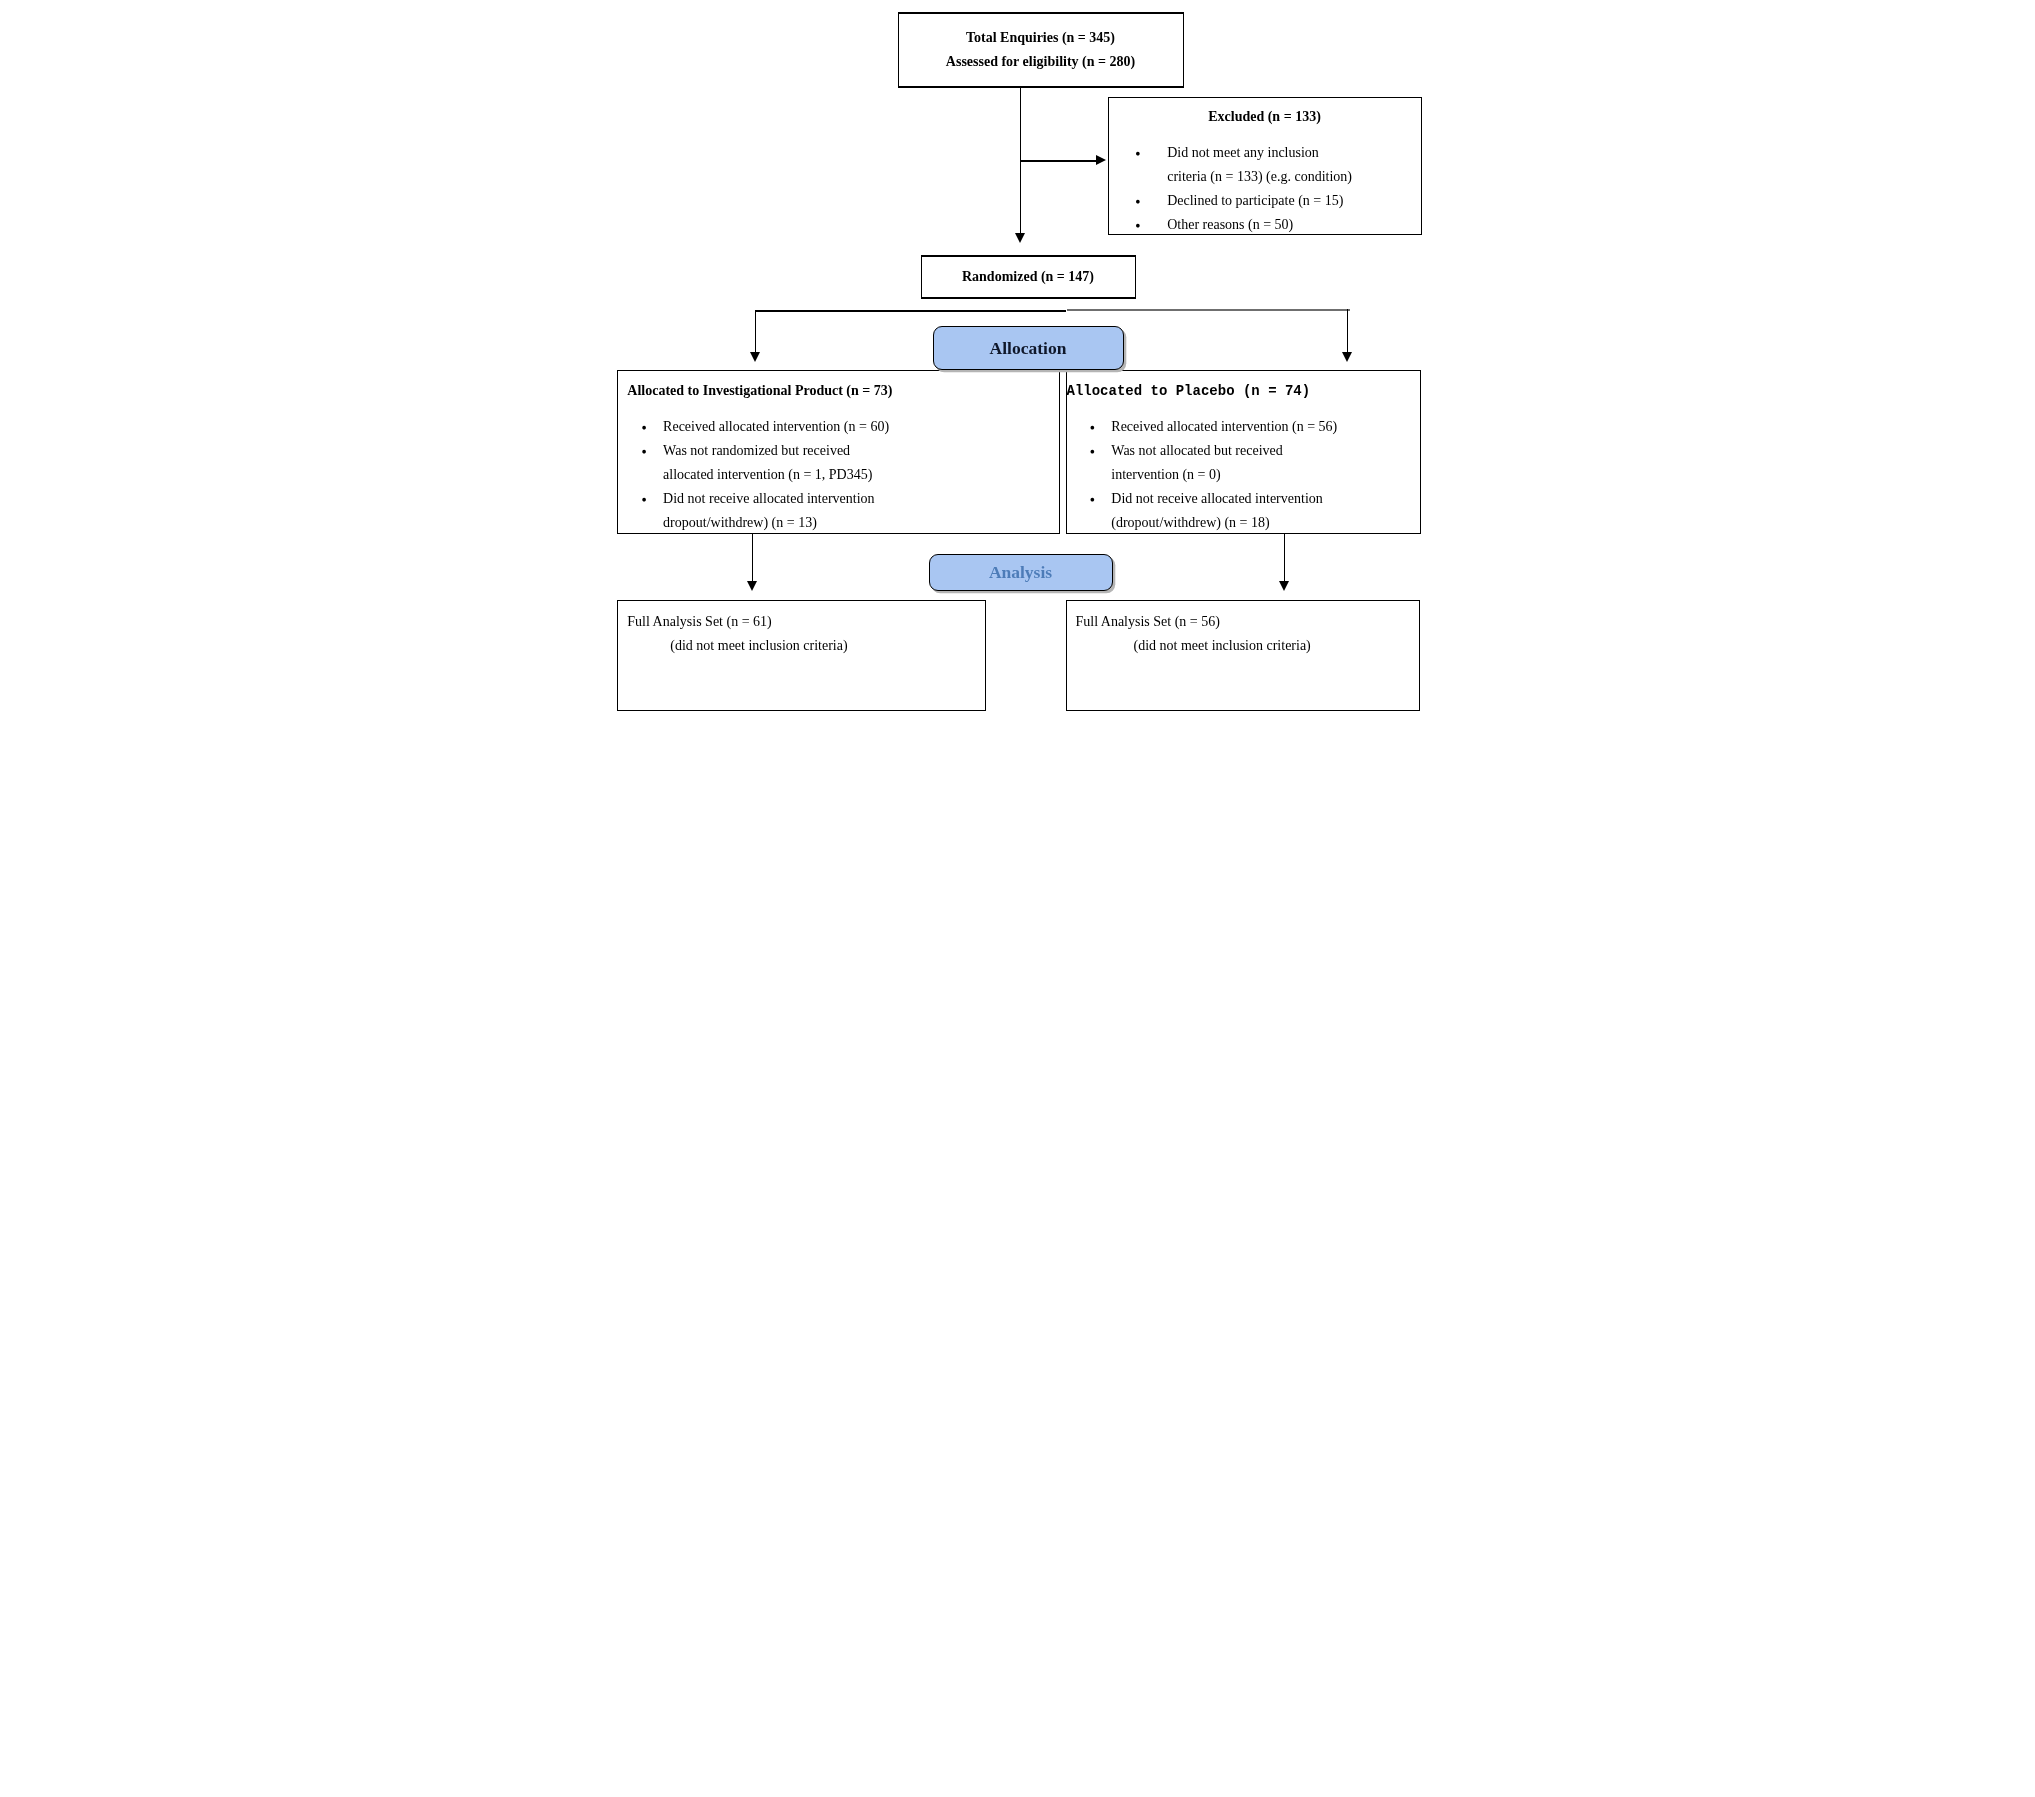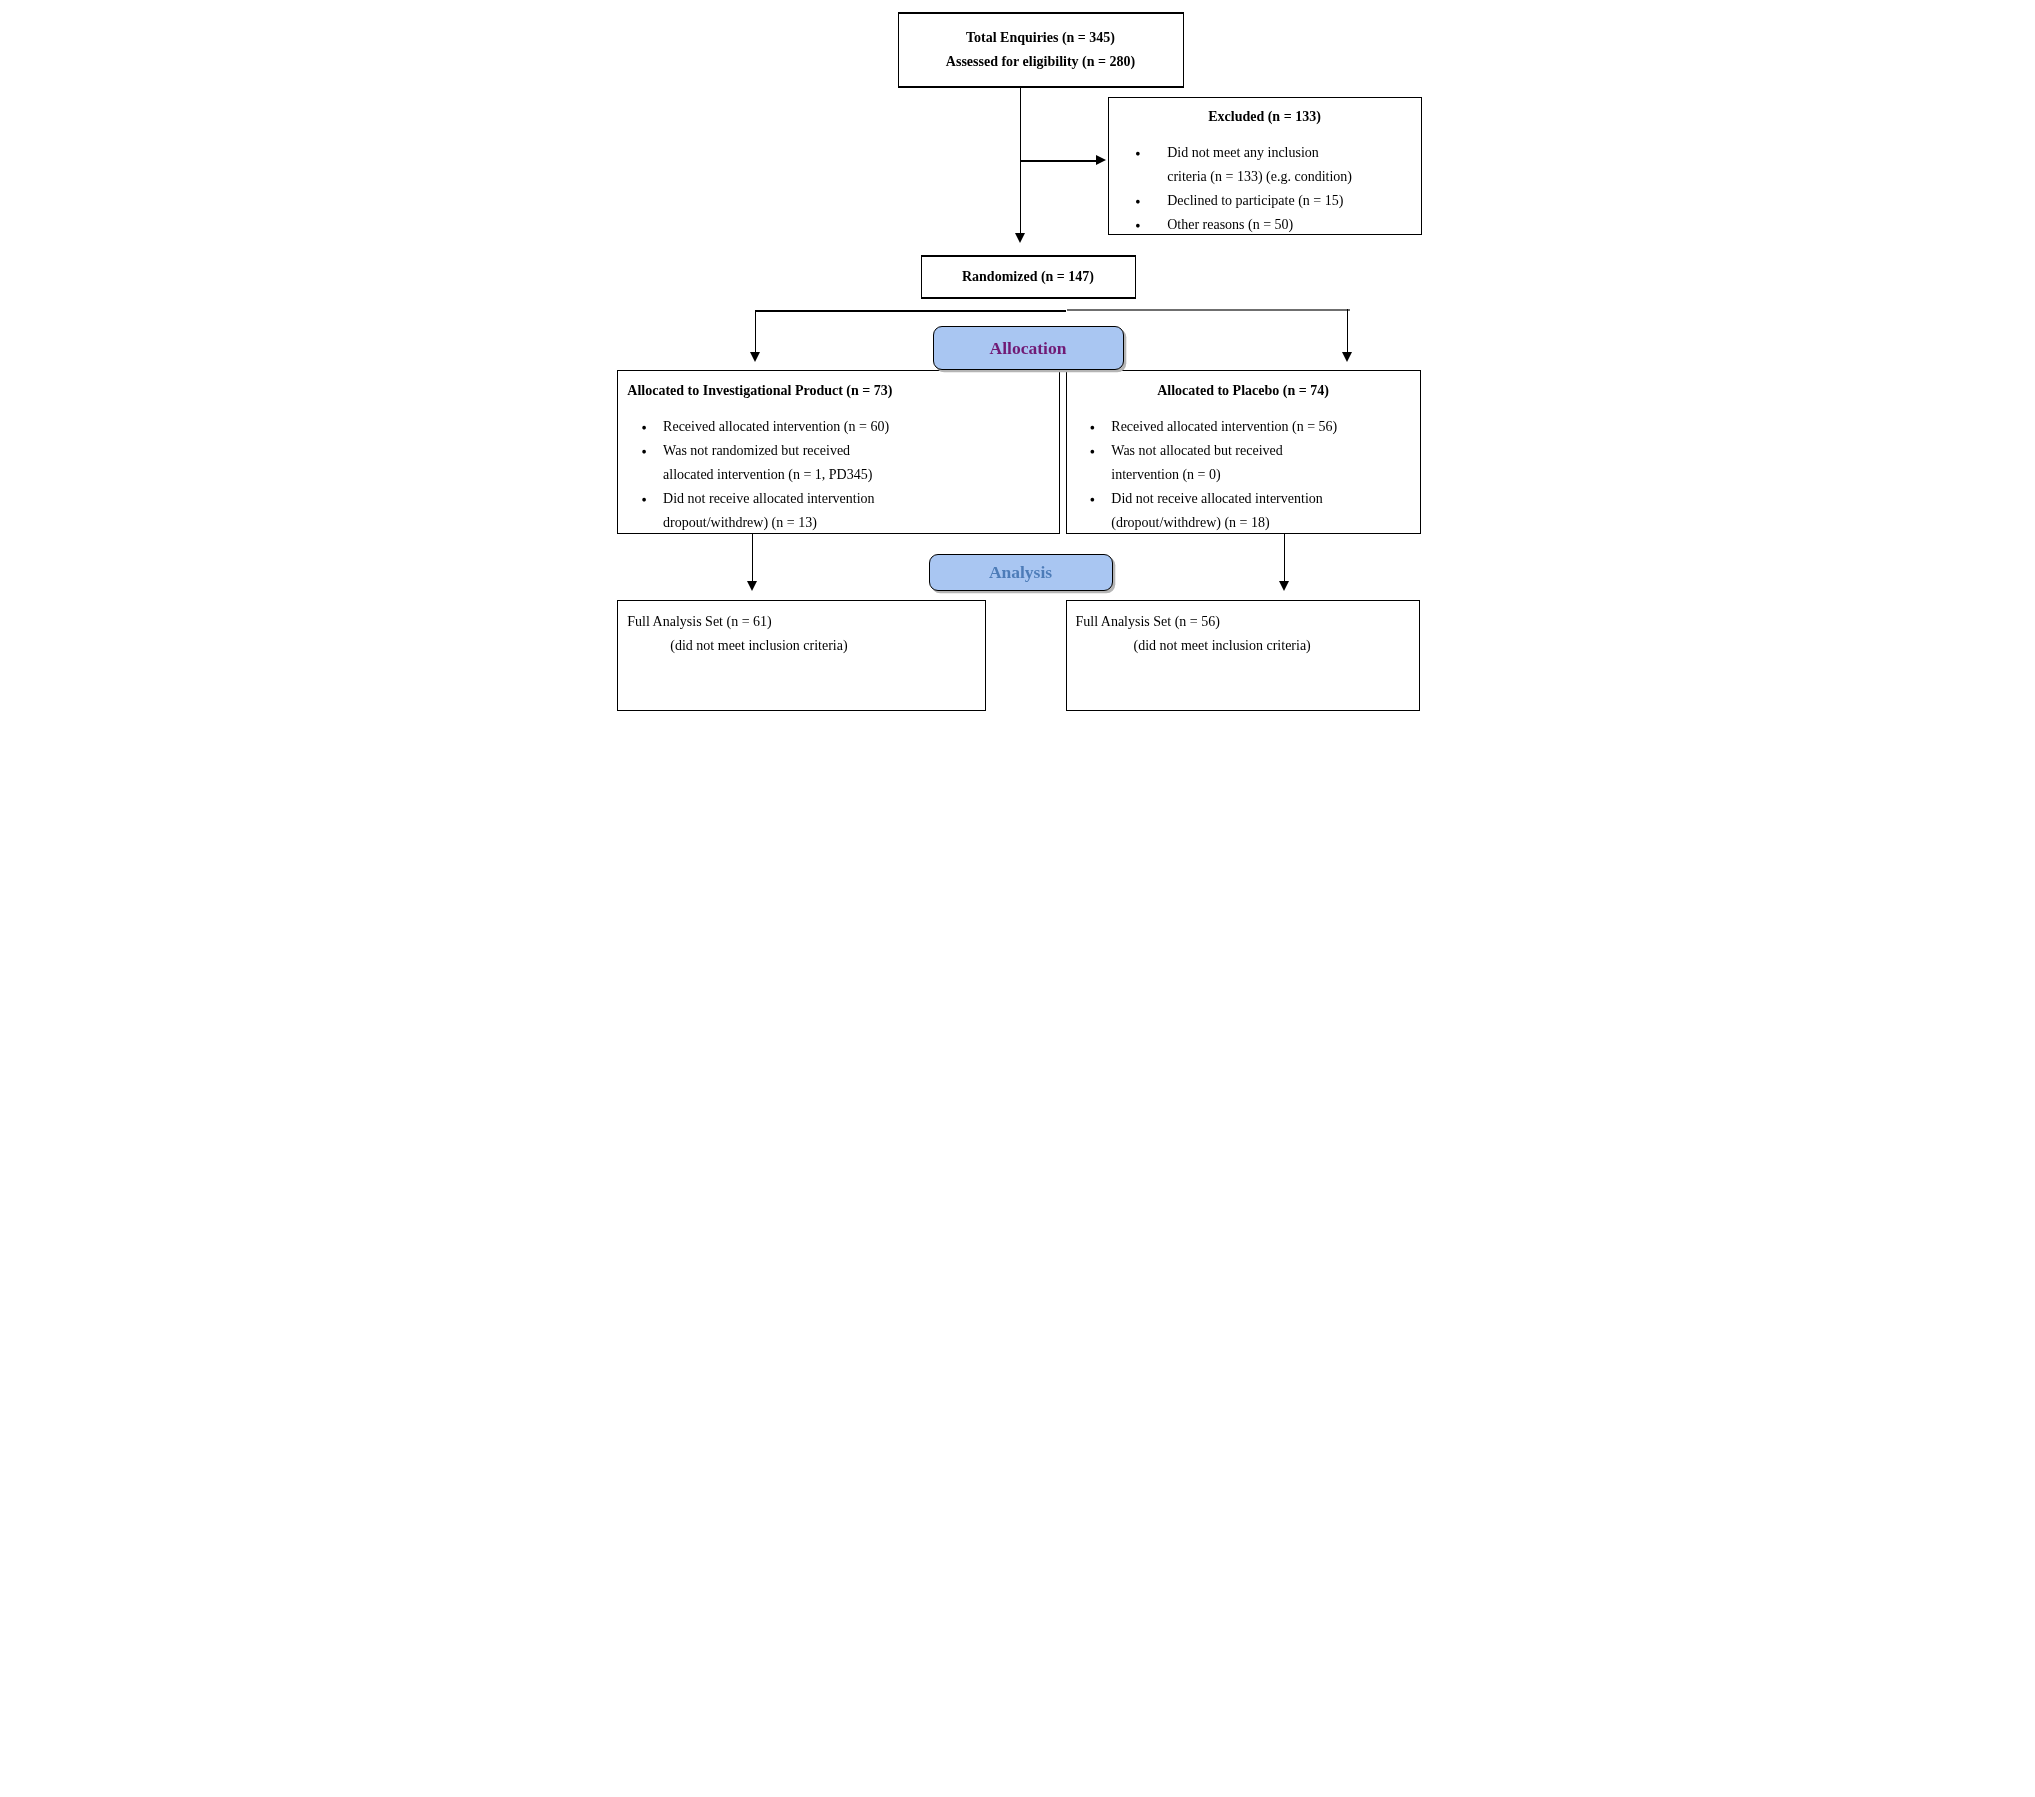"Allocation" div.stage-label { color: #701a75 -> #0f172a }
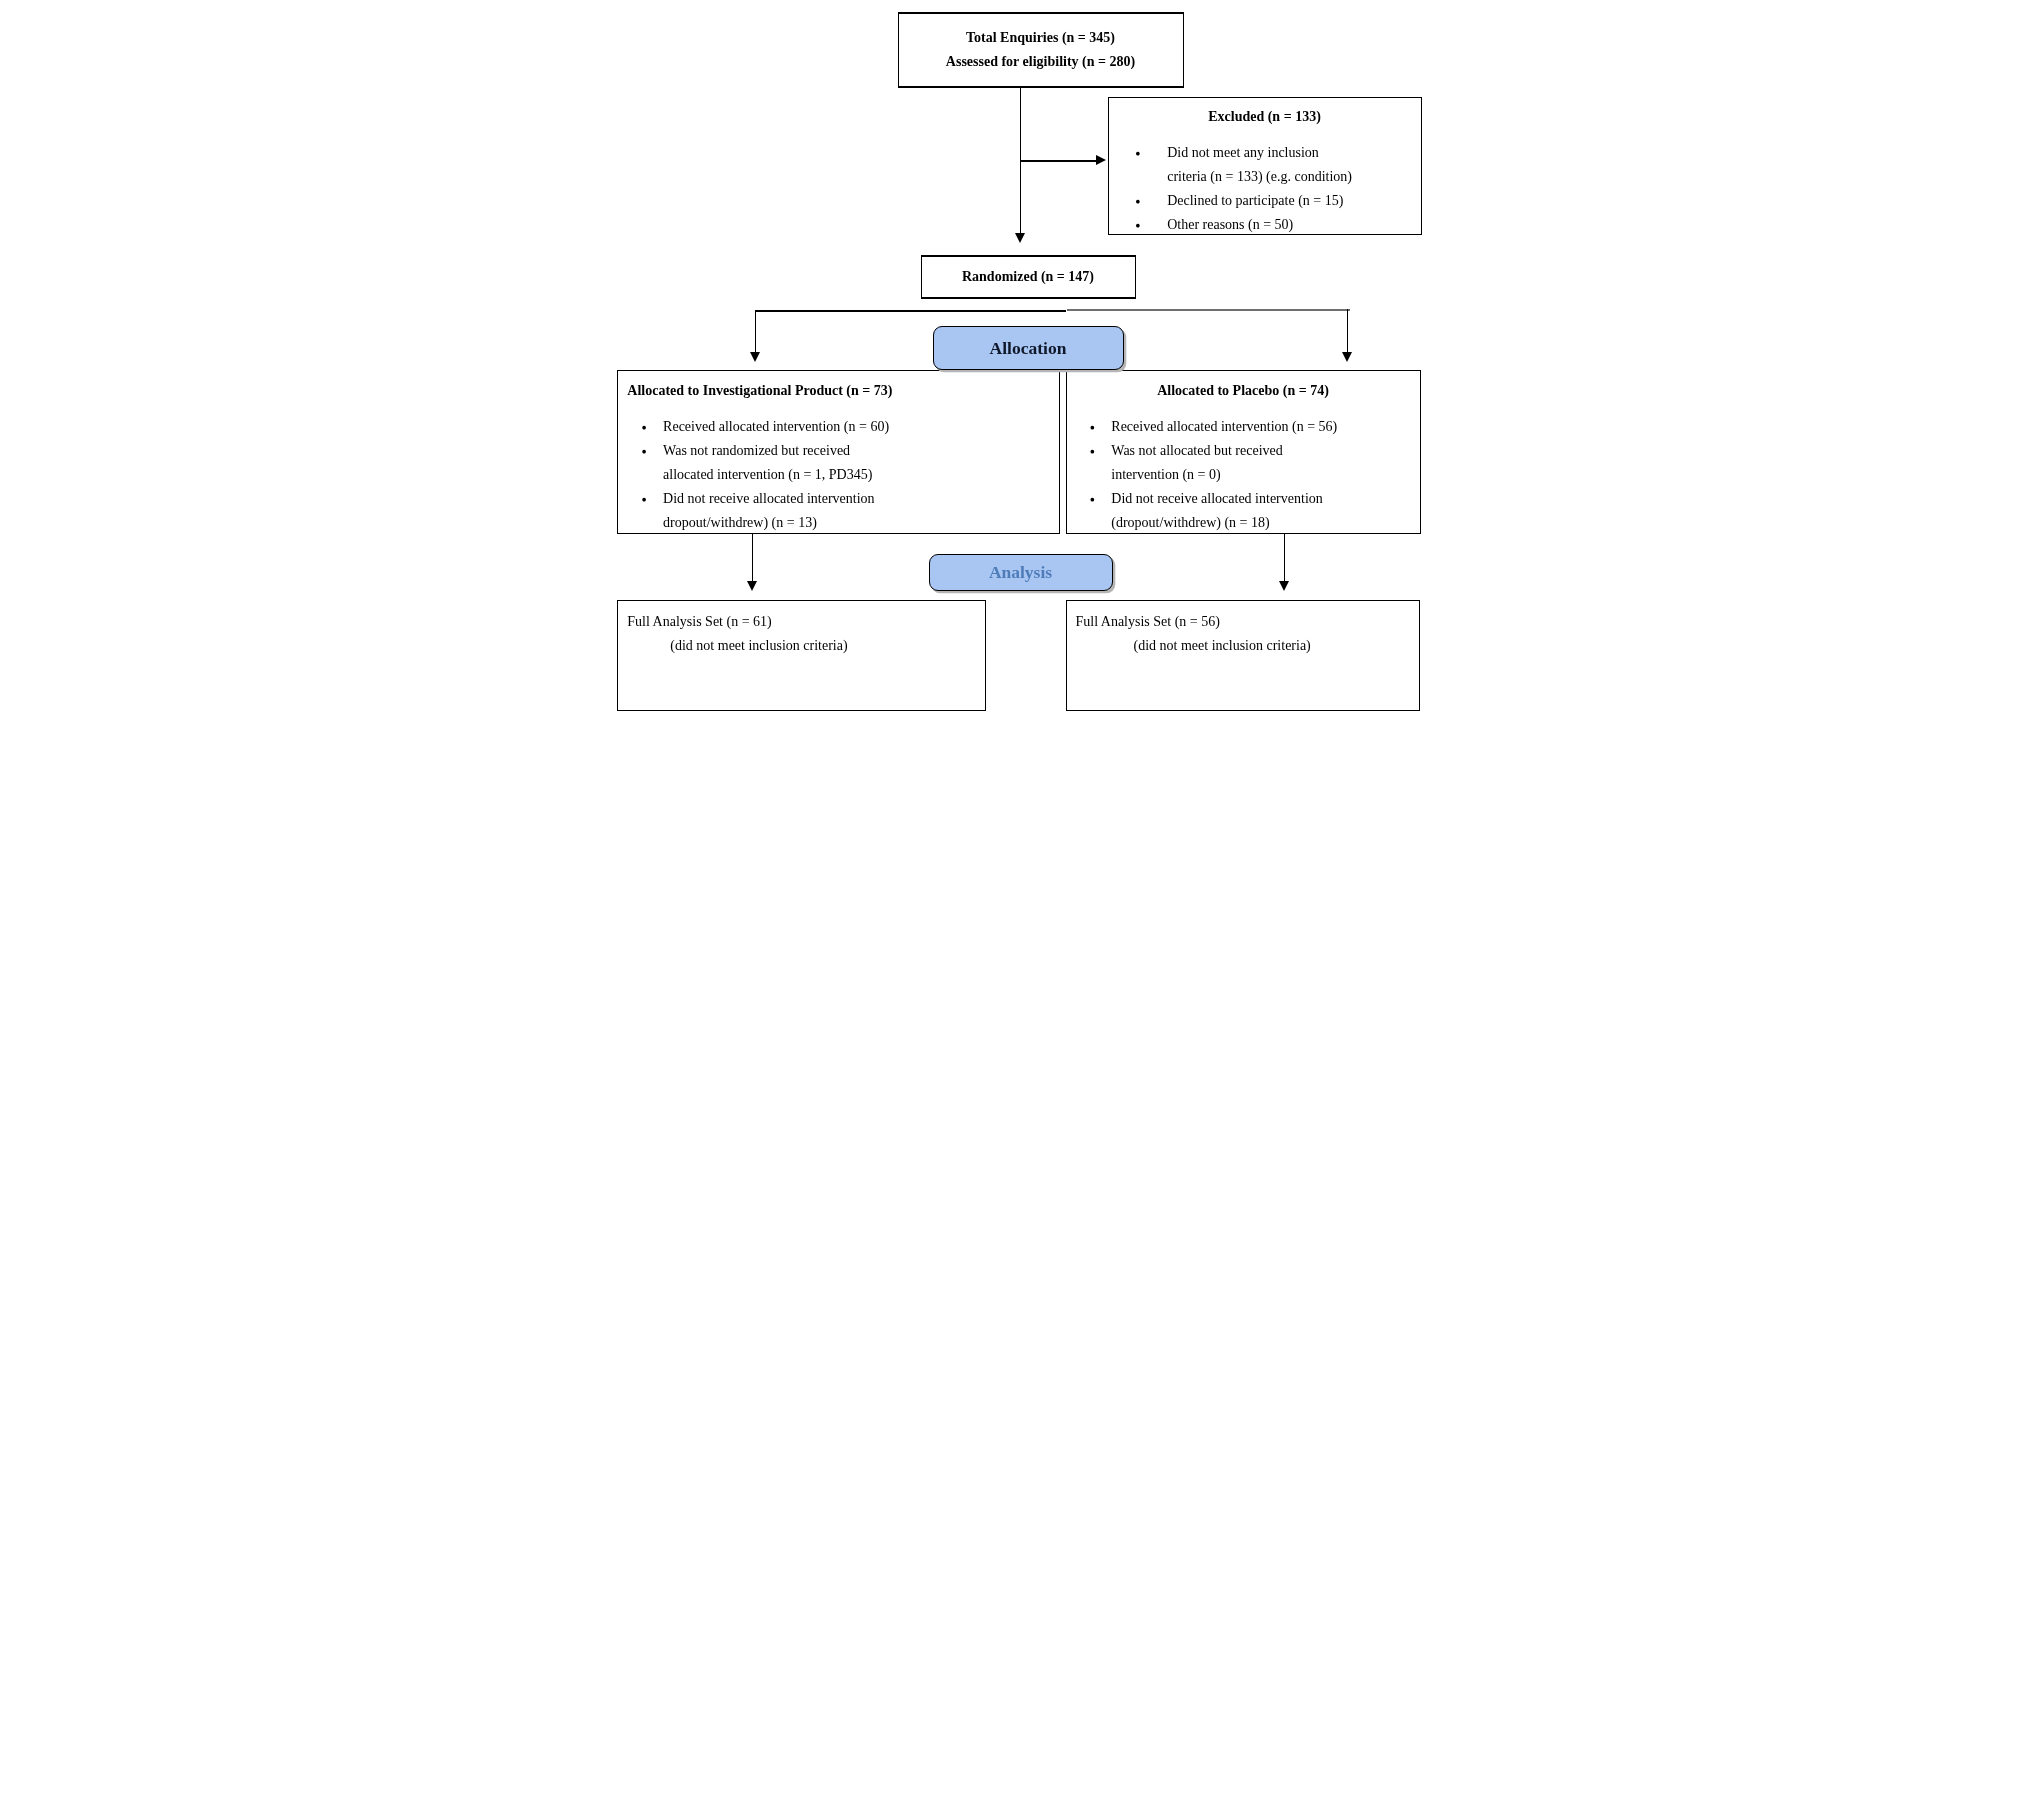"Allocated to Placebo (n =" div.bold { font-family: none -> Liberation Mono, monospace; text-align: center -> left }
